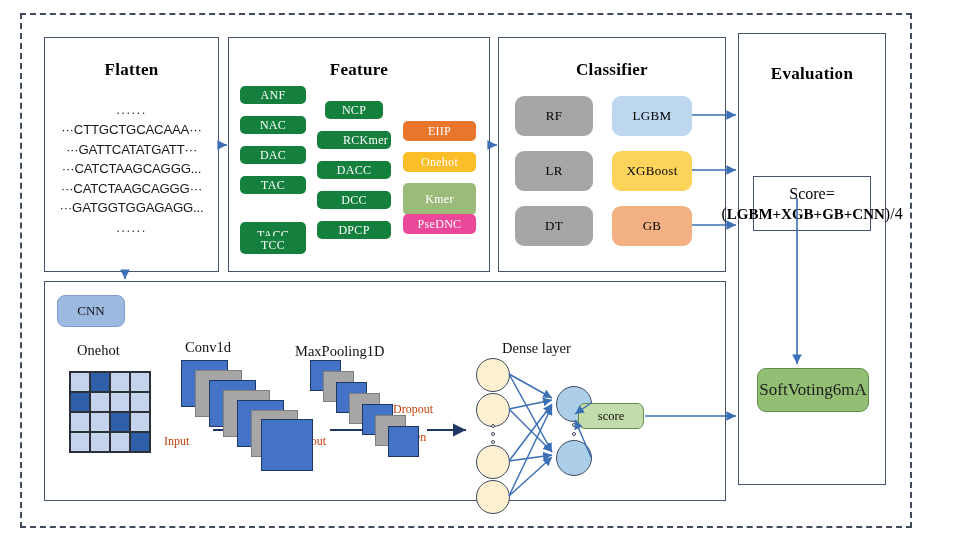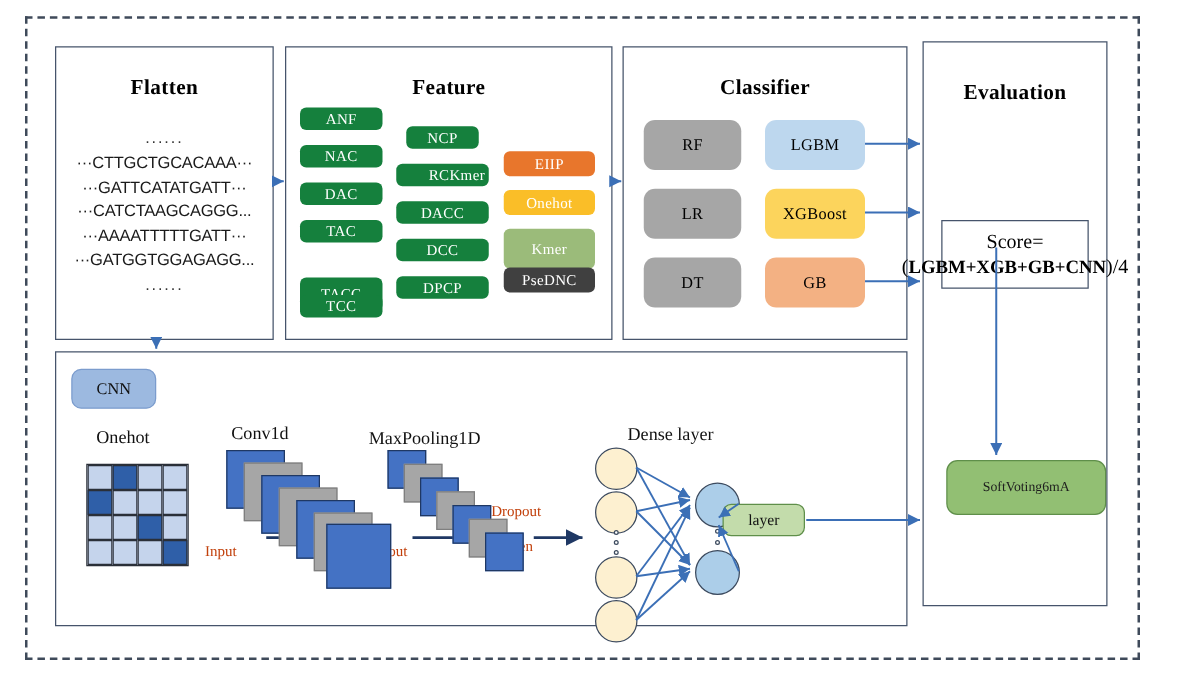"···AAAATTTTTGATT···" div { text: AAAATTTTTGATT -> CATCTAAGCAGGG }
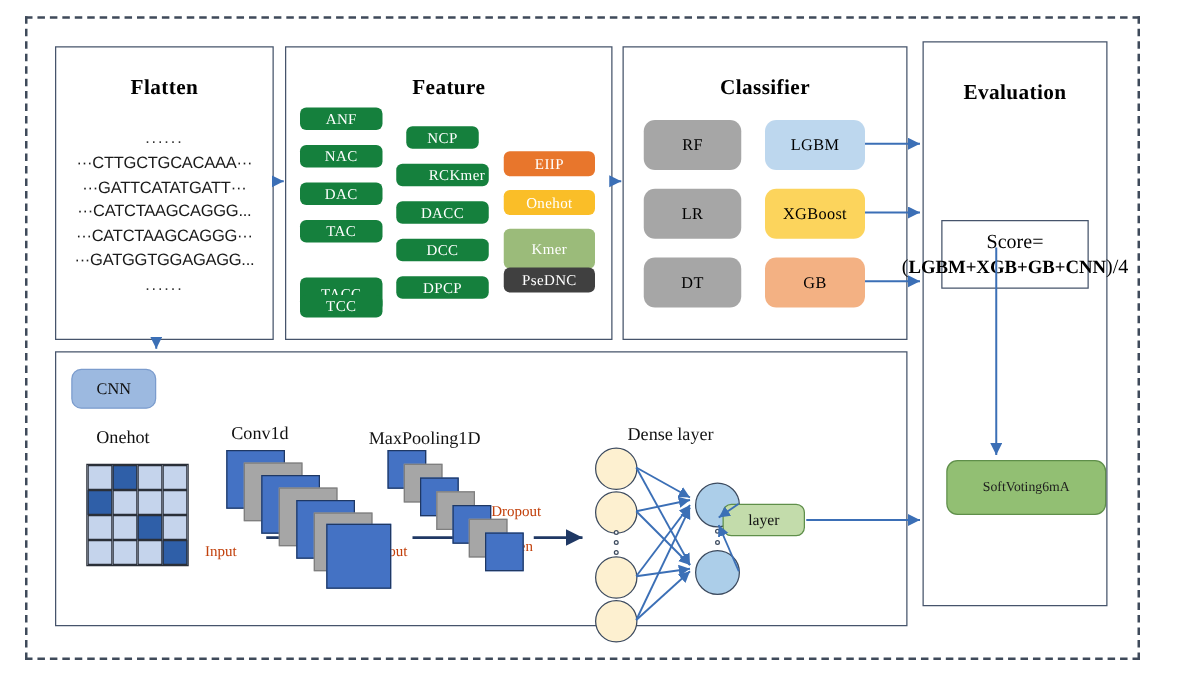"PseDNC" div.pill { background: #404040 -> #ec4899 }
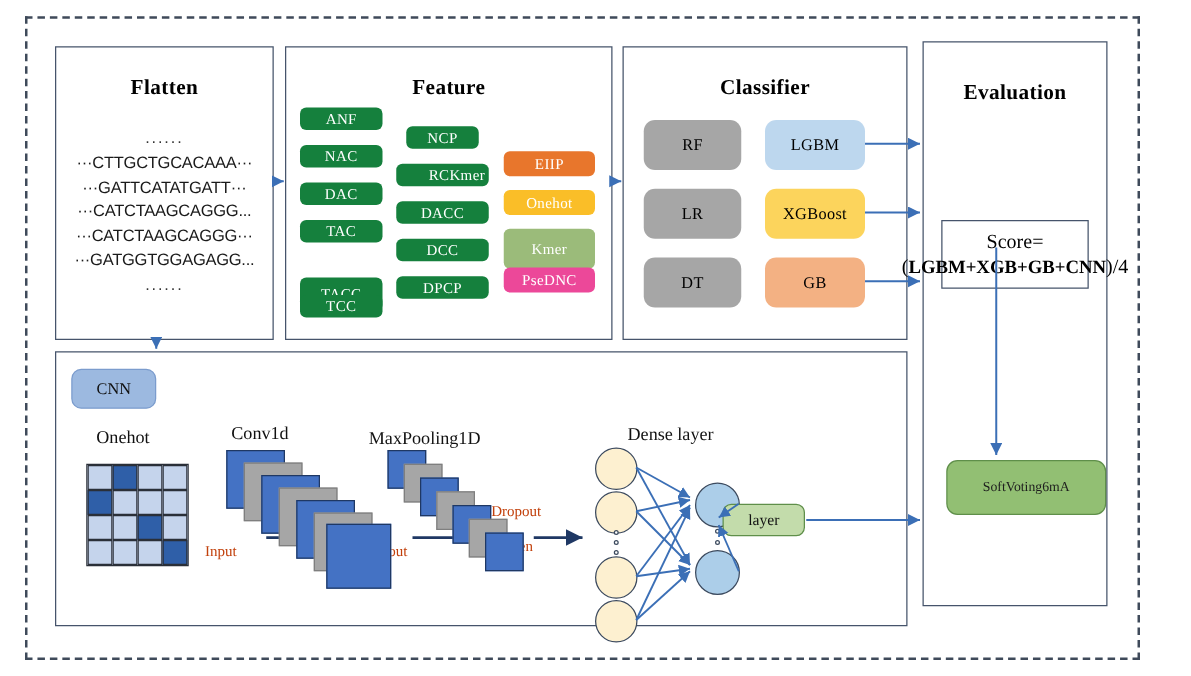"SoftVoting6mA" #softvoting { font-size: 11px -> 17px; width: 128px -> 112px }
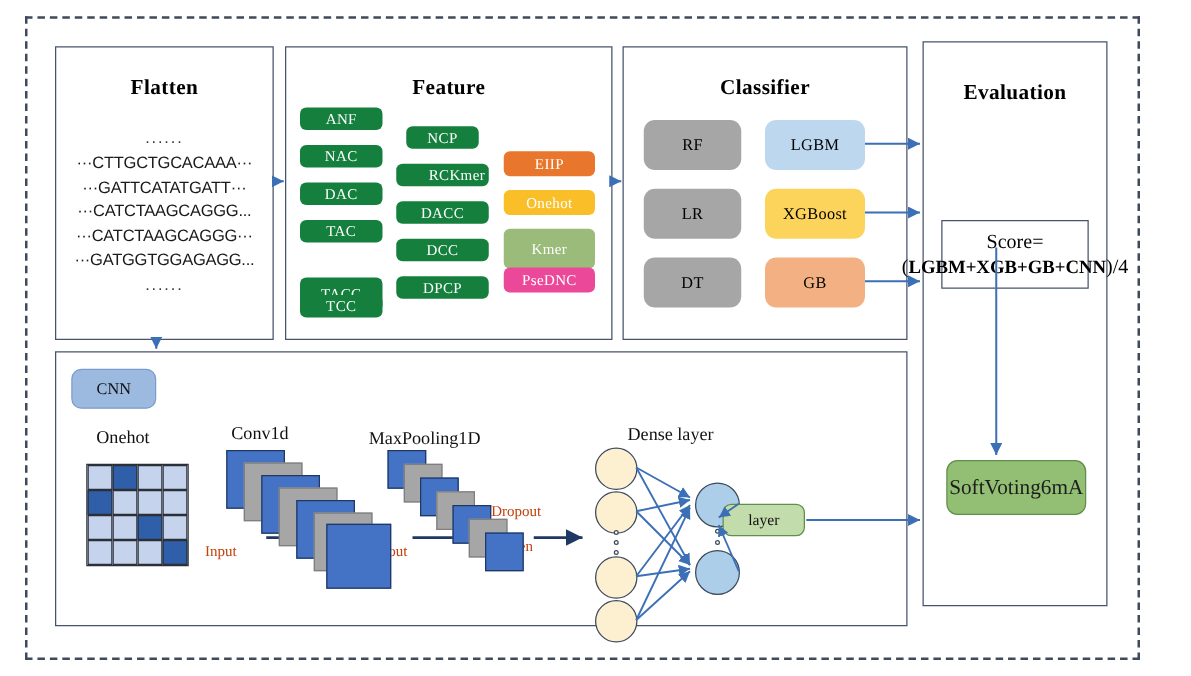"layer" div { text: layer -> score }
